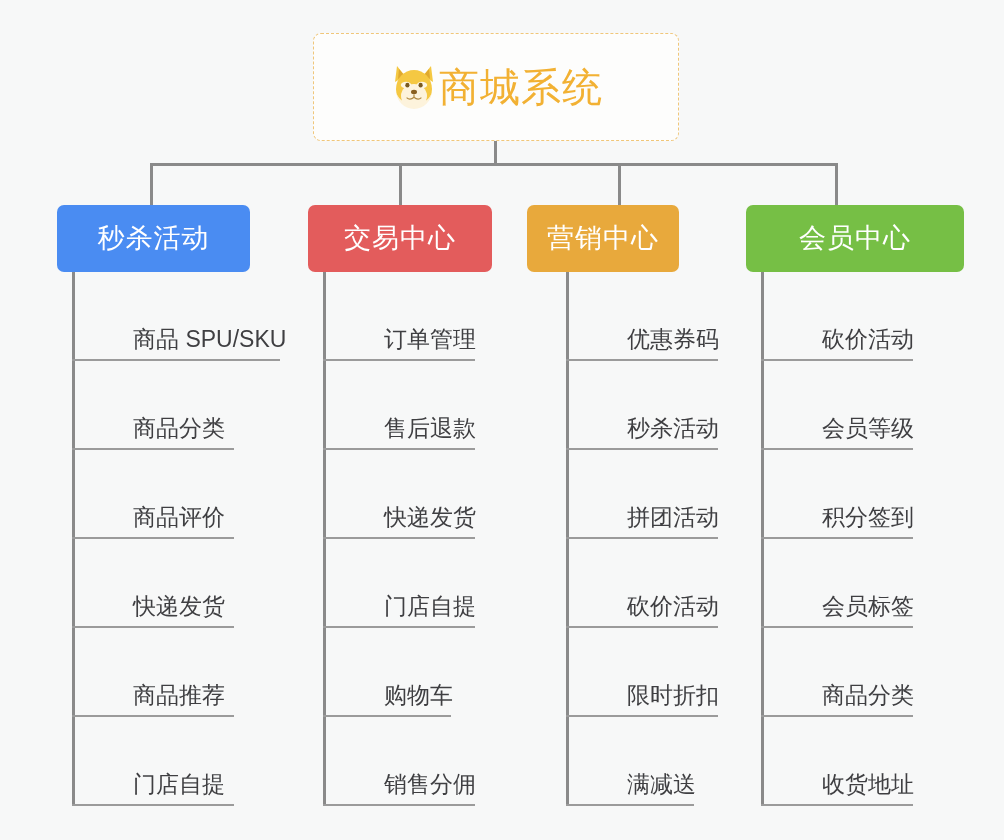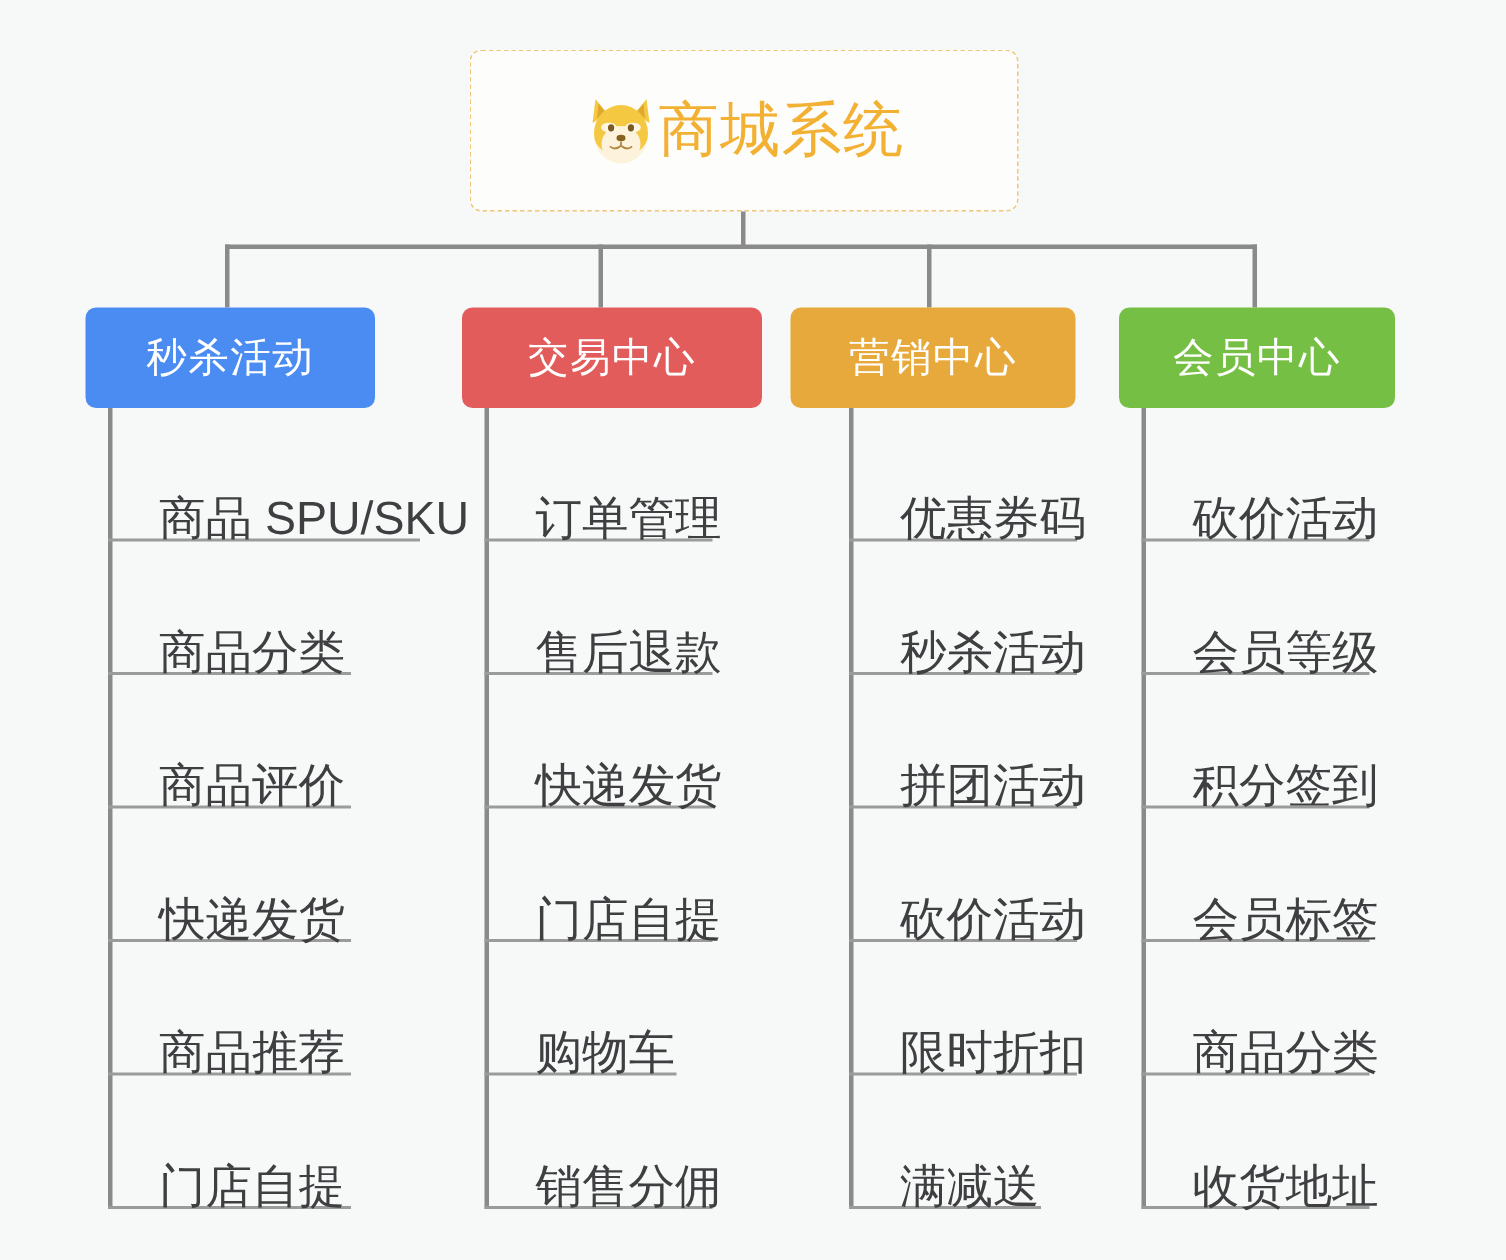"交易中心" div.cat-box { width: 200px -> 184px }
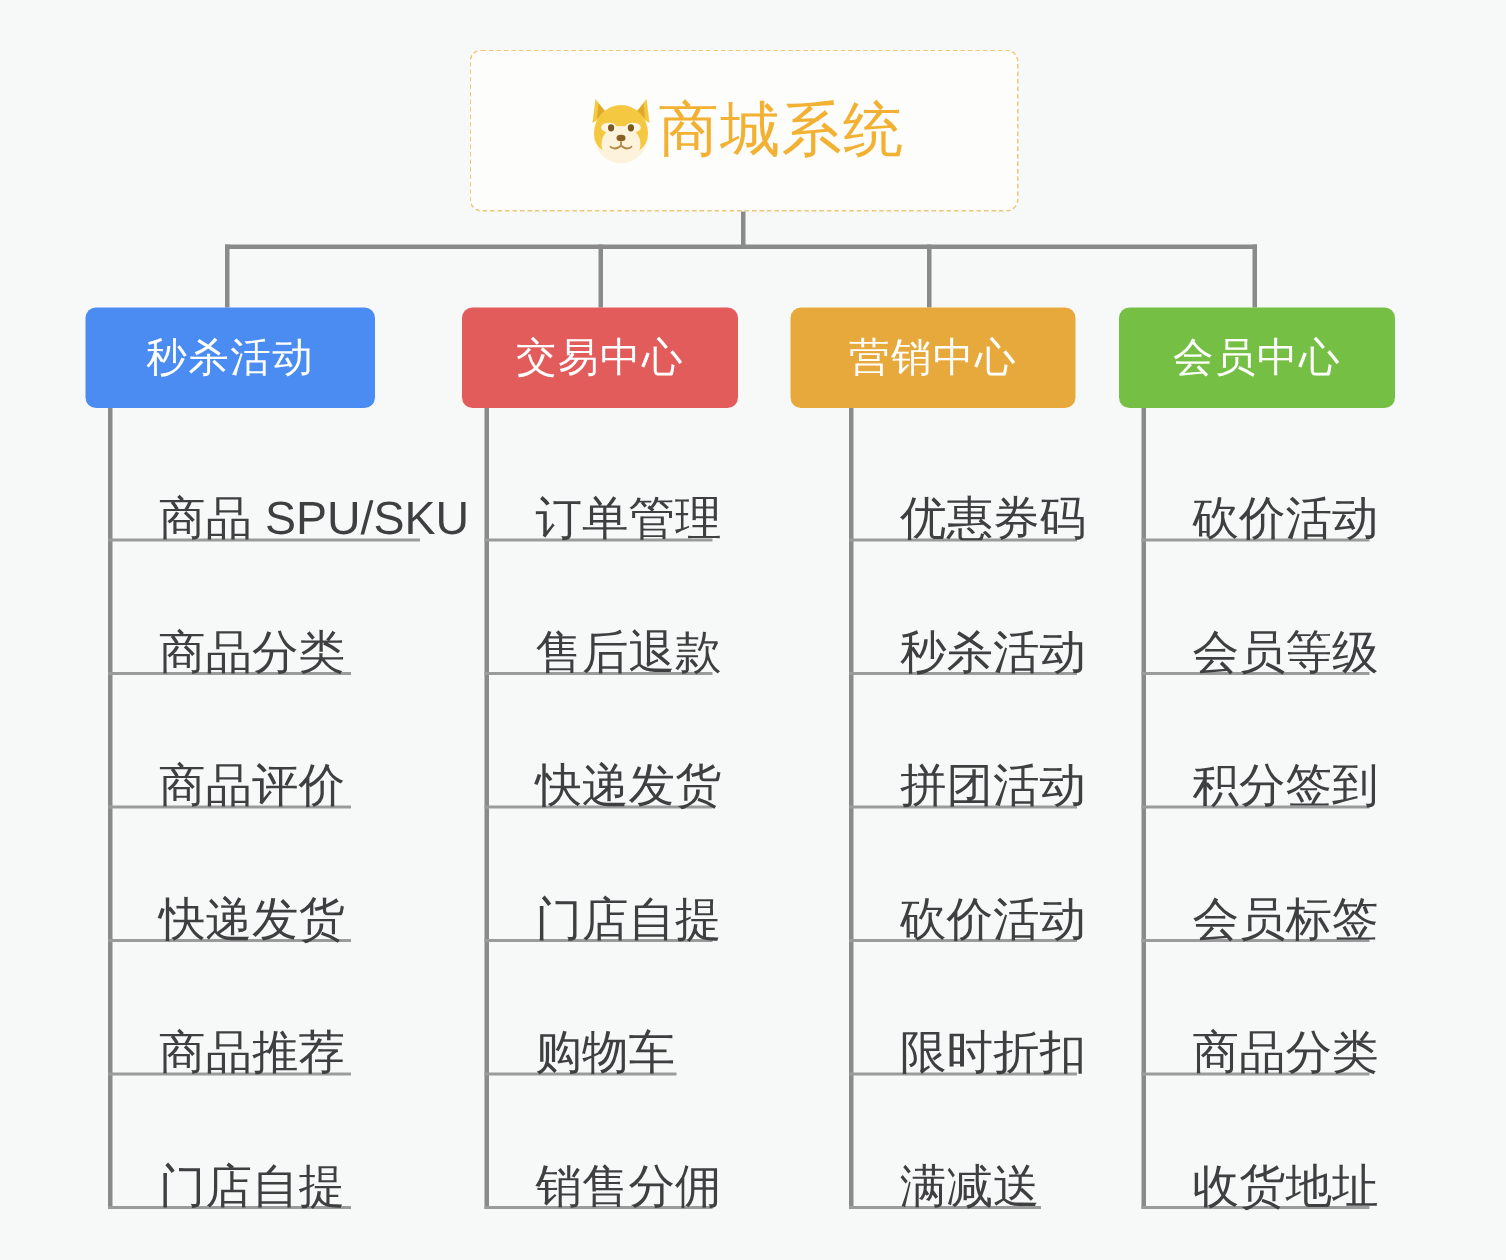"营销中心" div.cat-box { width: 190px -> 152px }
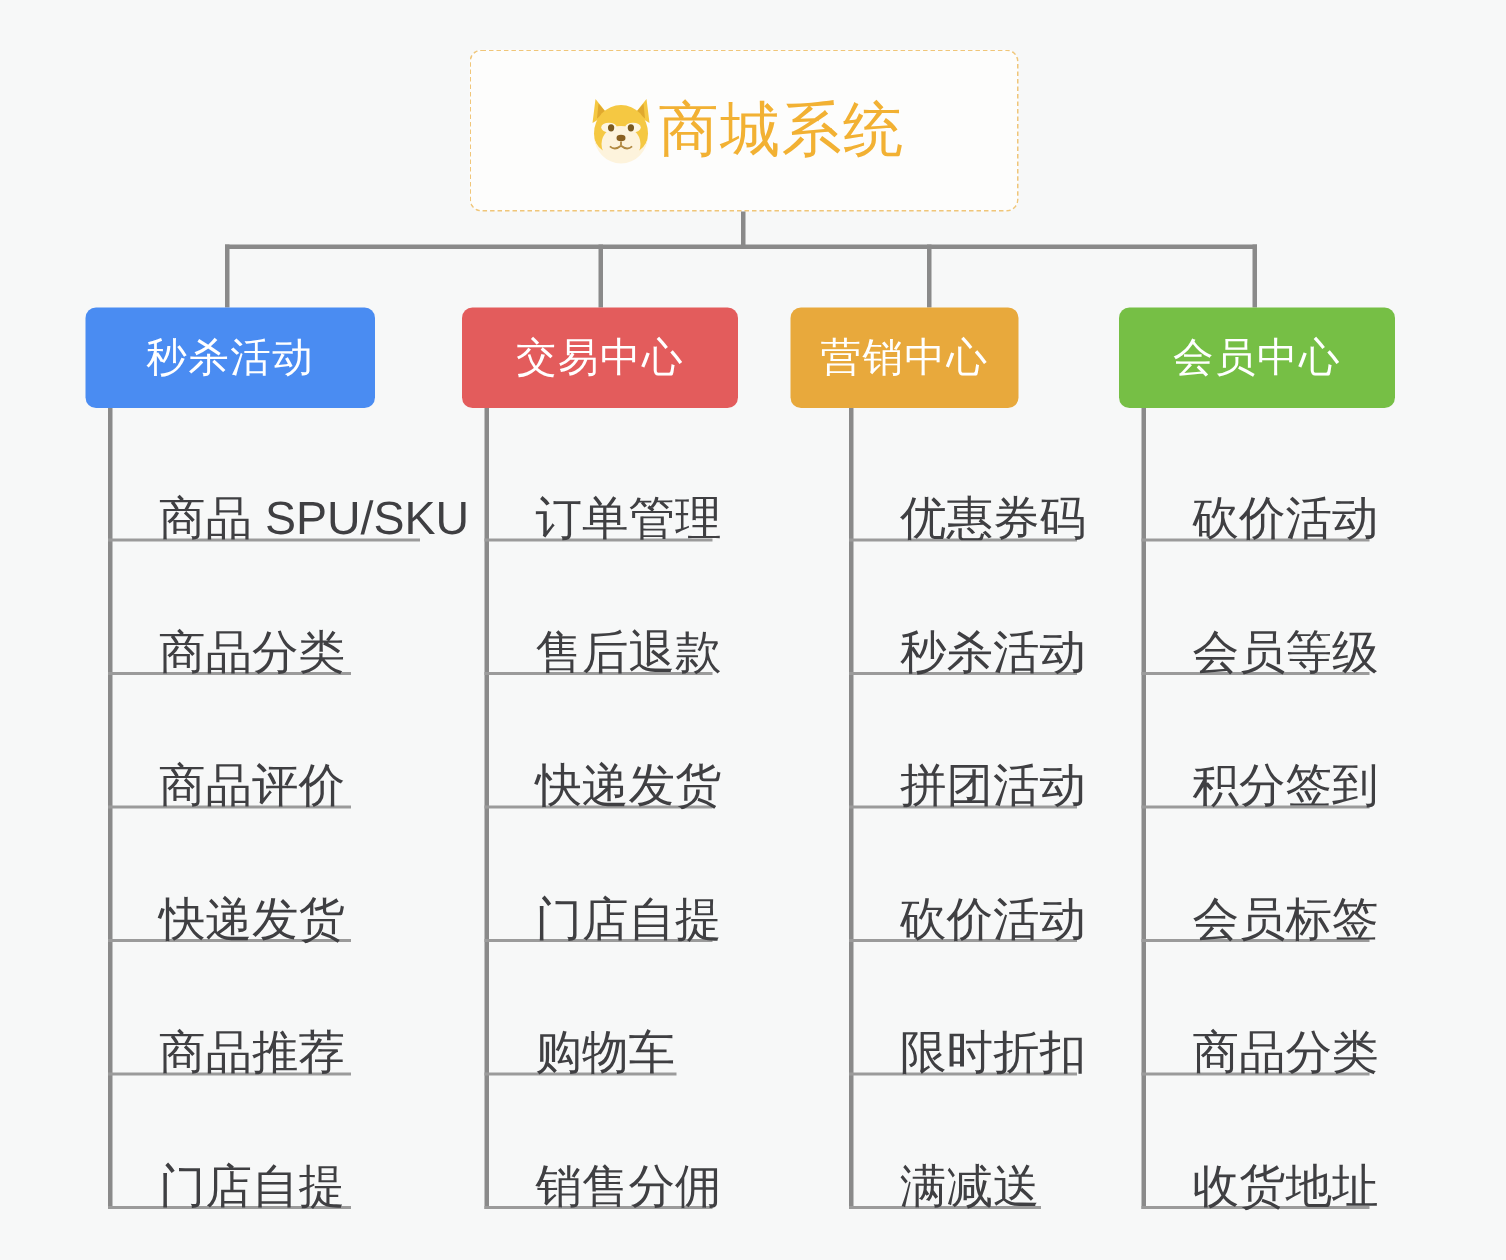"会员中心" div.cat-box { width: 184px -> 218px }
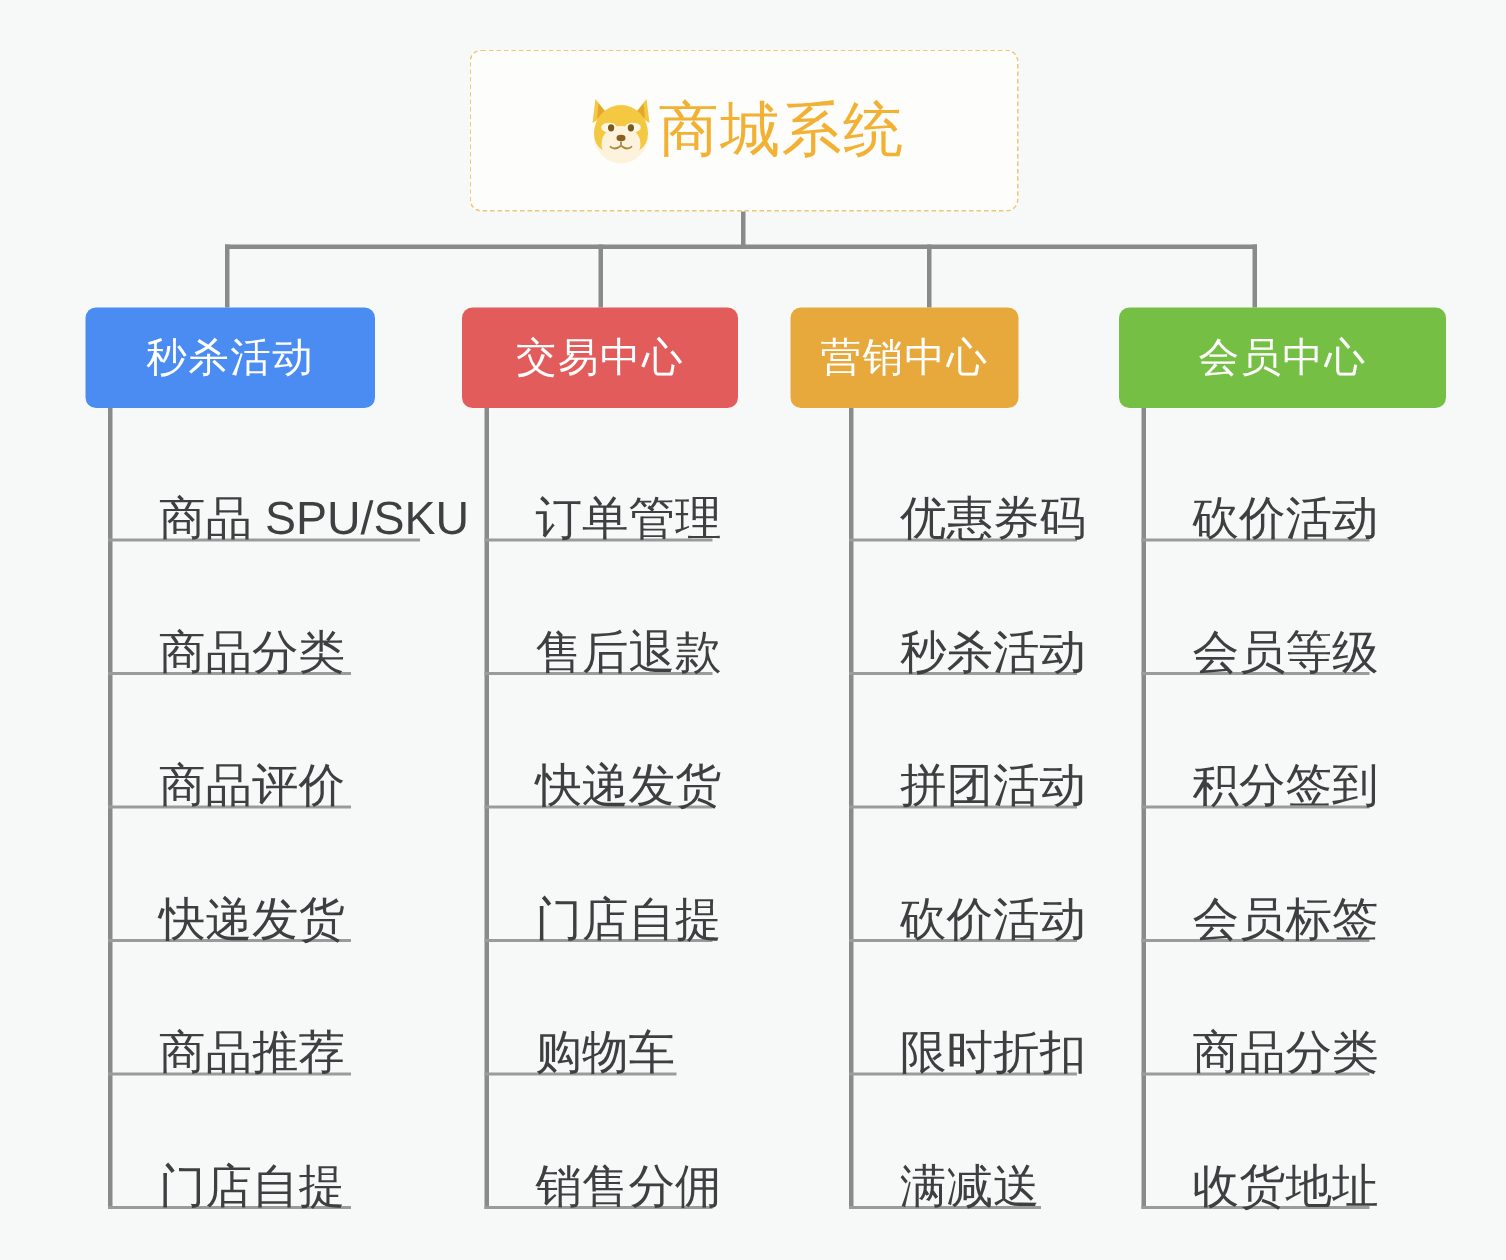"商品 SPU/SKU" .leaf-label { font-size: 31px -> 23px; margin-left: none -> 27px; padding: 0 8px 0 34px -> 0 8px 10px 34px }
